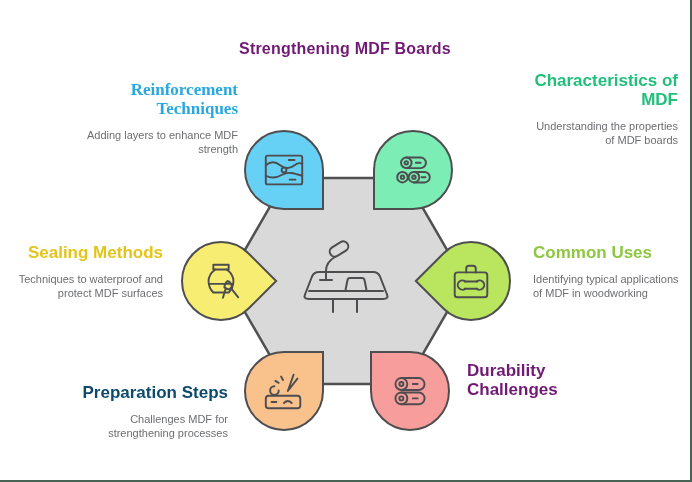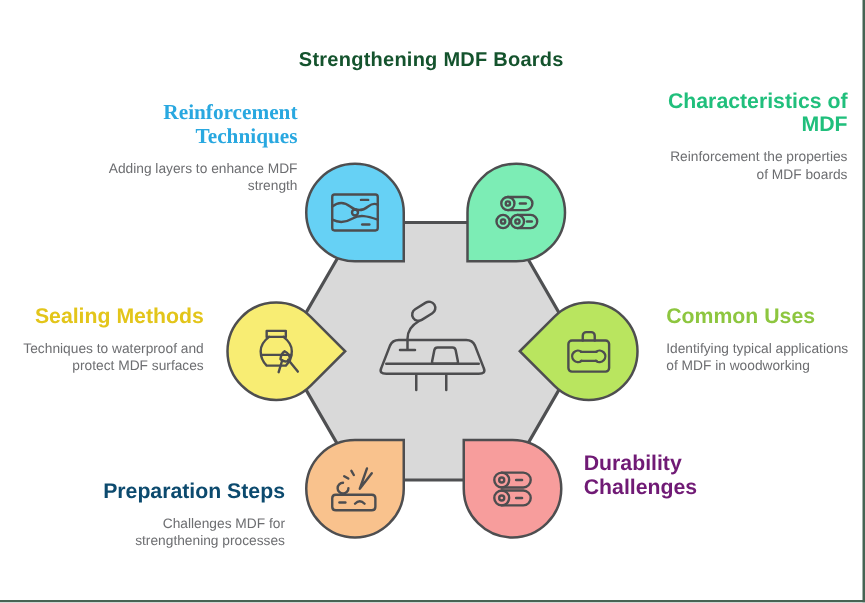"Strengthening MDF Boards" .page-title { color: #14532d -> #701a75 }
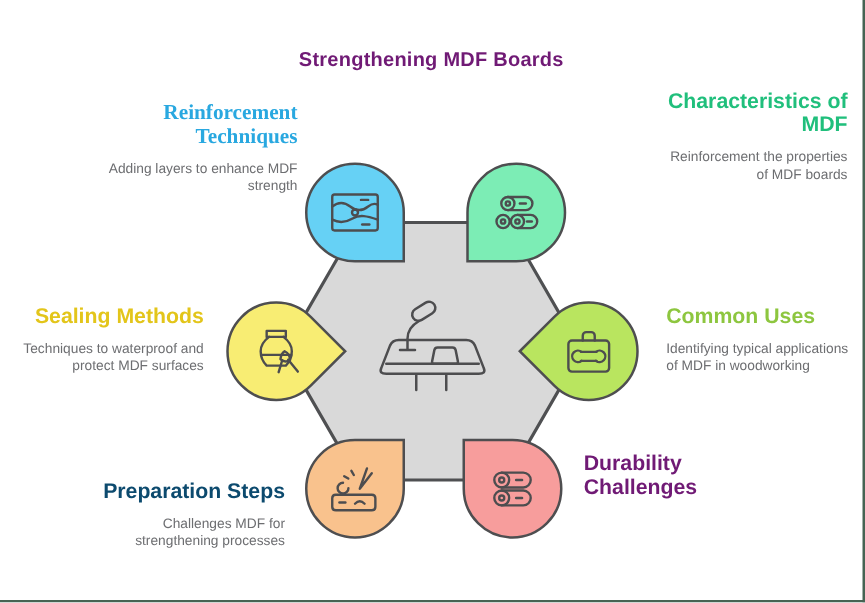"Reinforcement the properties" p { text: Reinforcement -> Understanding }
